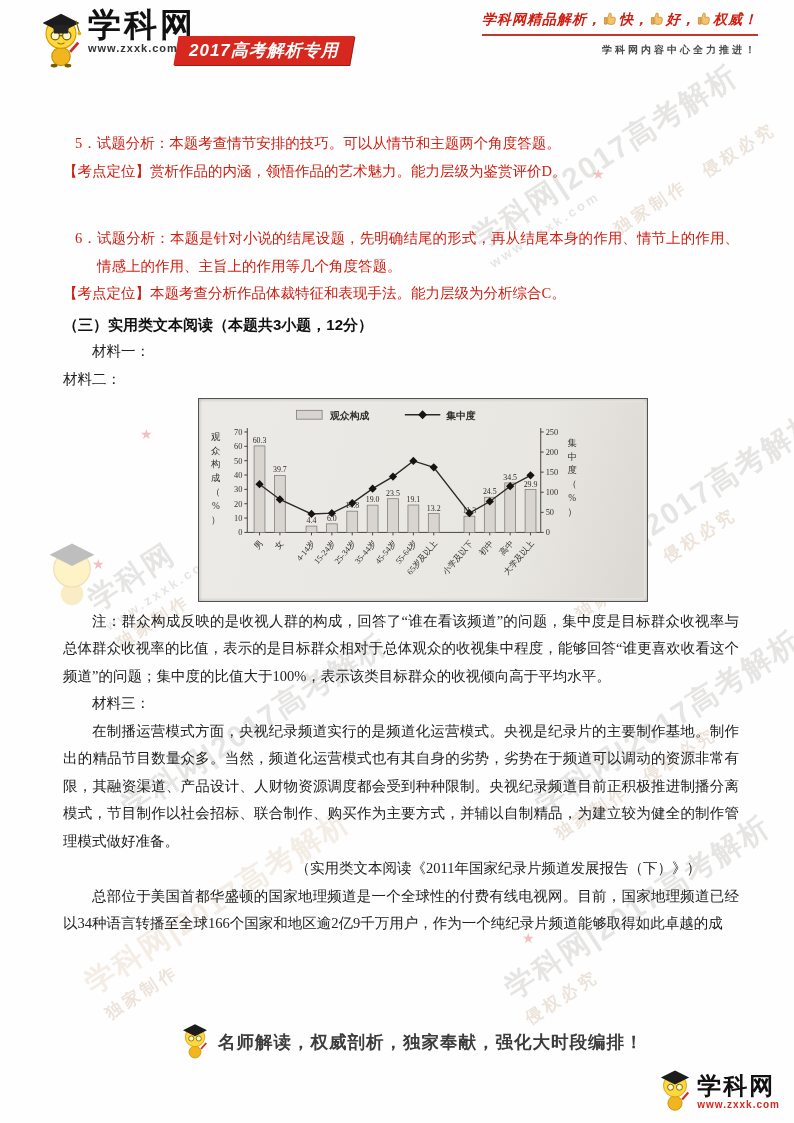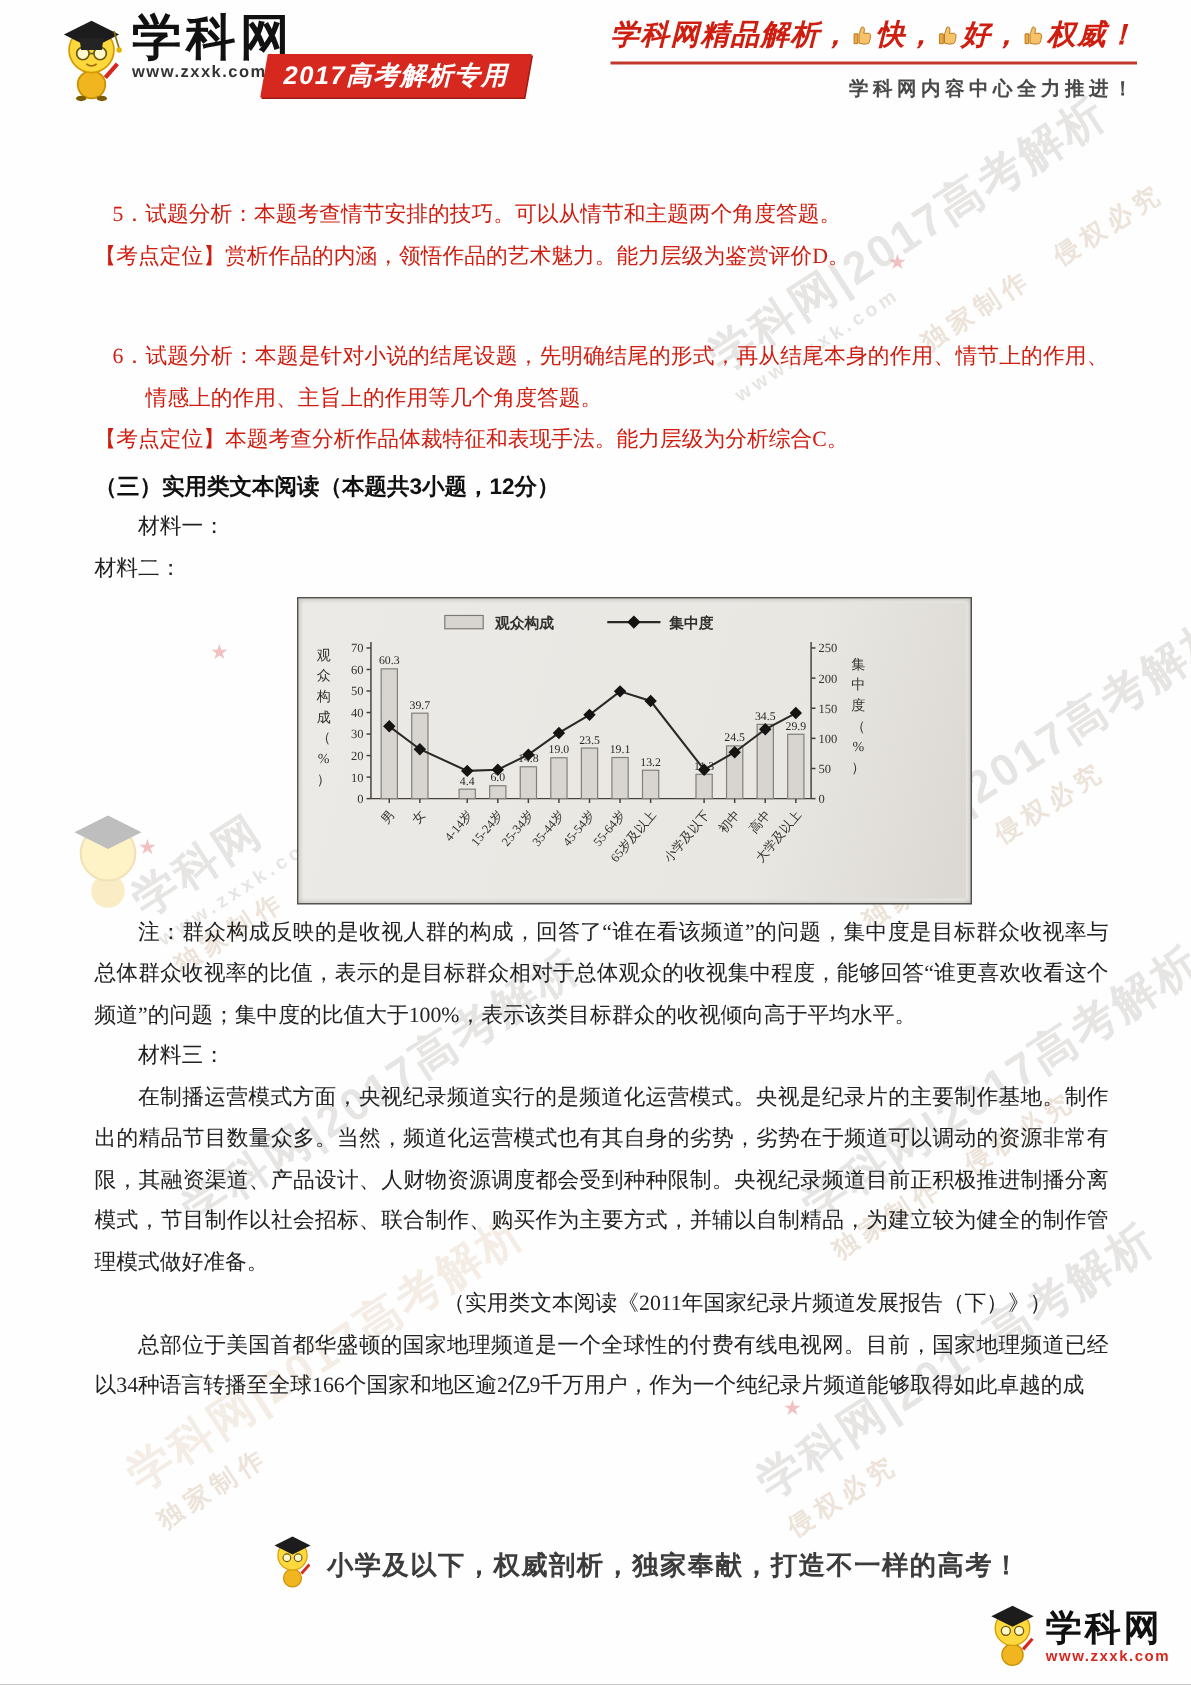"学科网精品解析， 快， 好， 权威！" .slogan-main { font-size: 19px -> 14px }
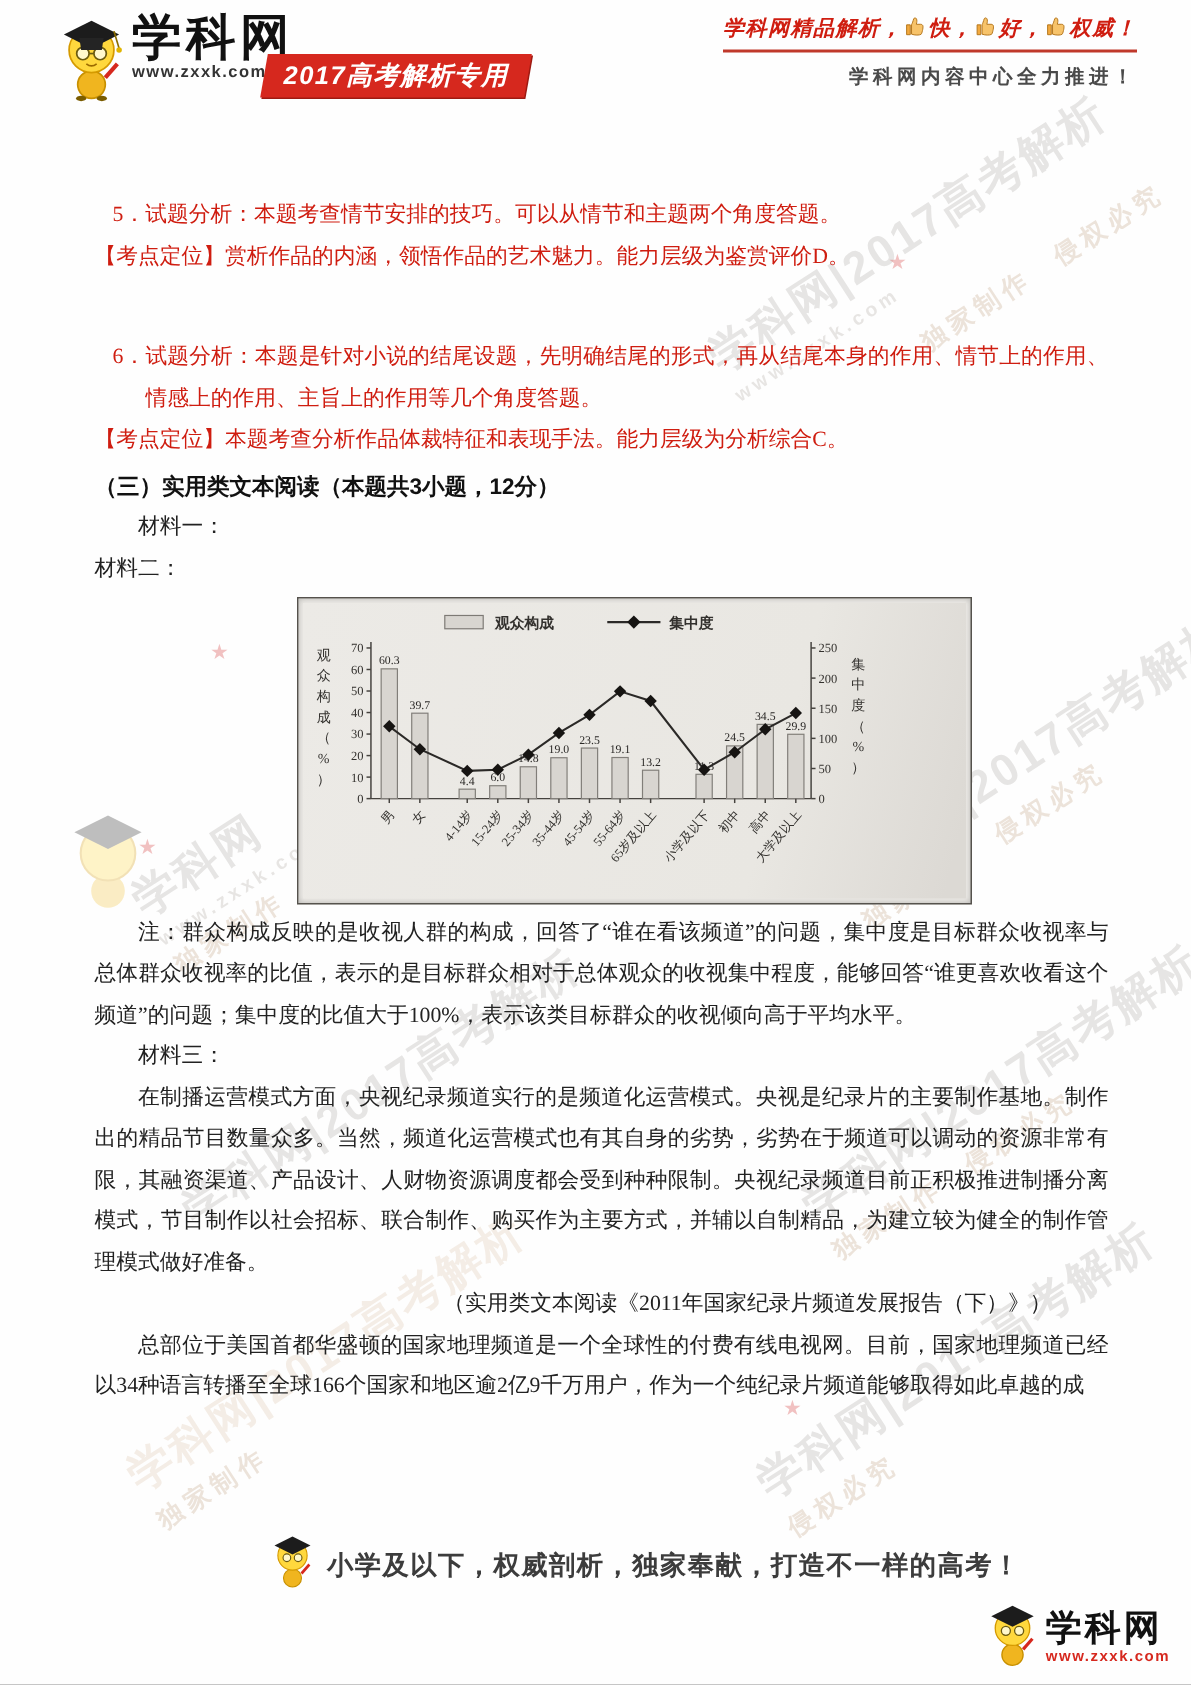"学科网内容中心全力推进！" .slogan-sub { font-size: 13px -> 10px }
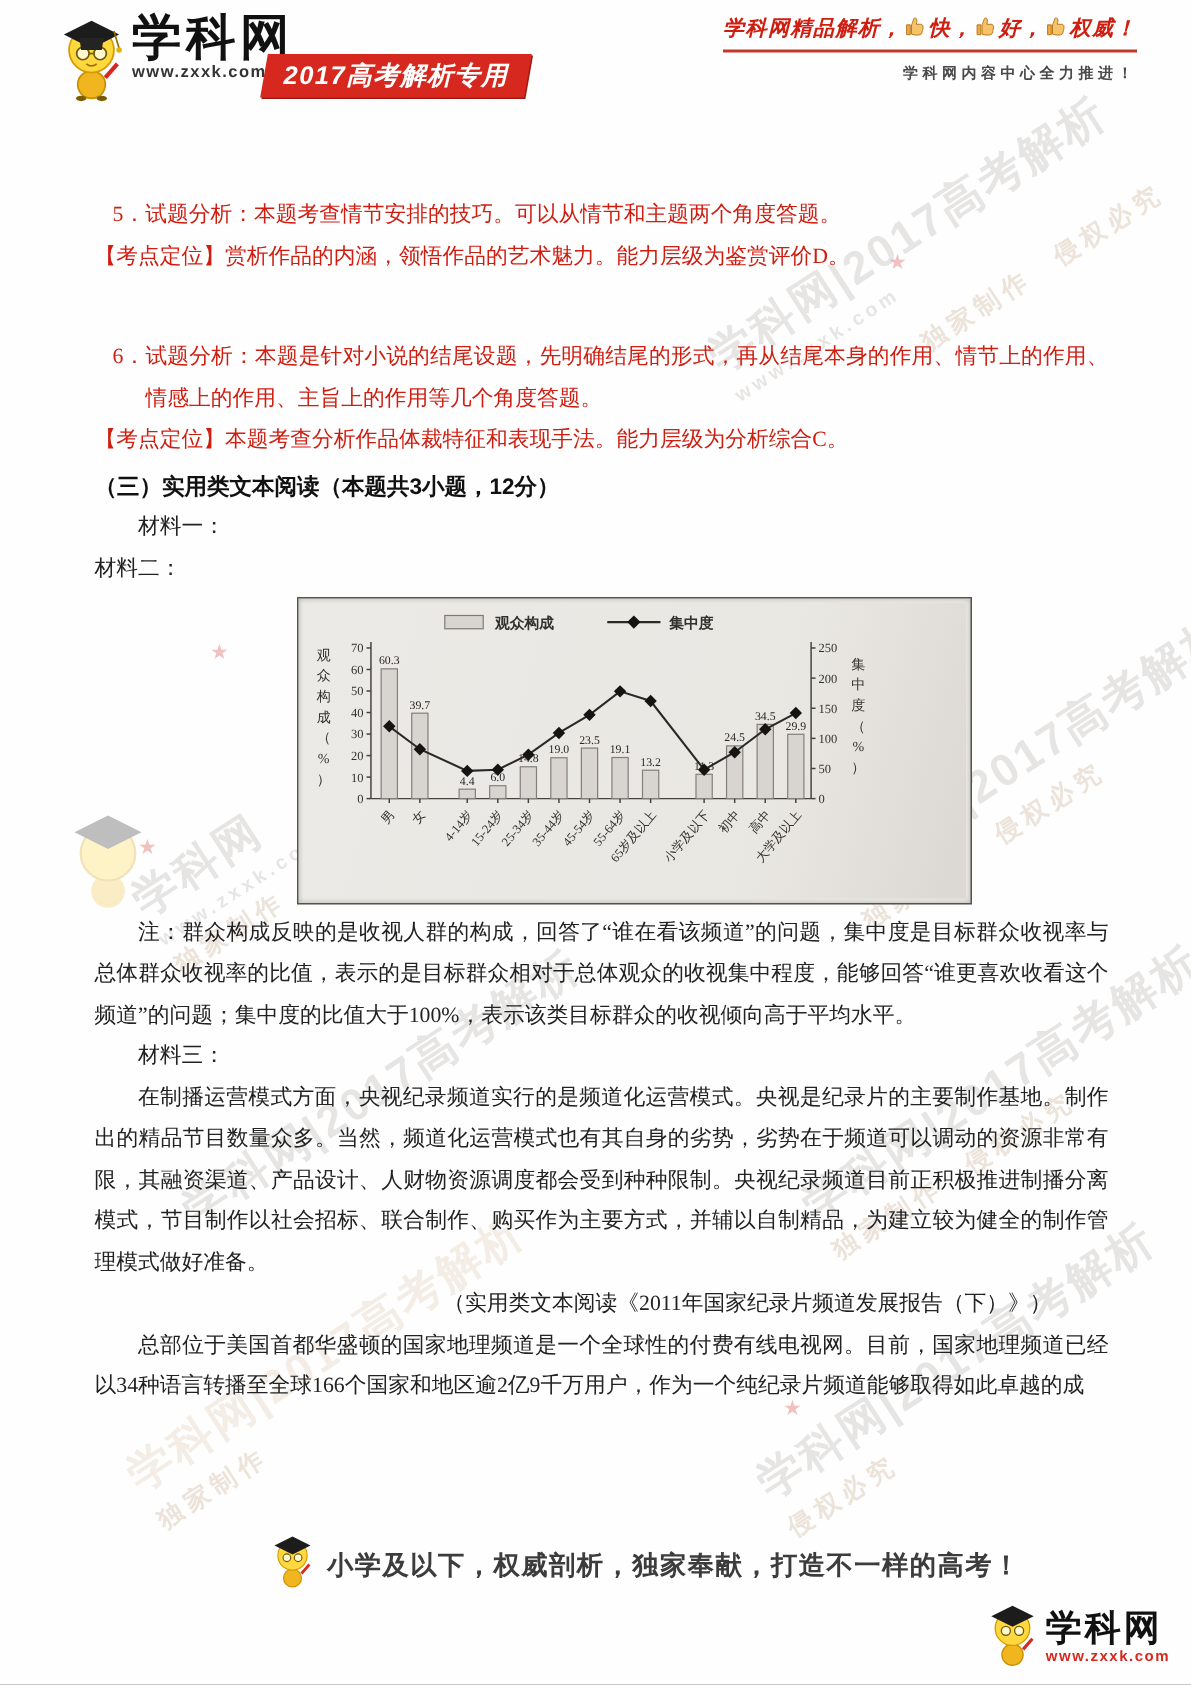"小学及以下，权威剖析，独家奉献，打造不一样的高考！" span.txt { text: 小学及以下，权威剖析，独家奉献，打造不一样的高考 -> 名师解读，权威剖析，独家奉献，强化大时段编排 }
